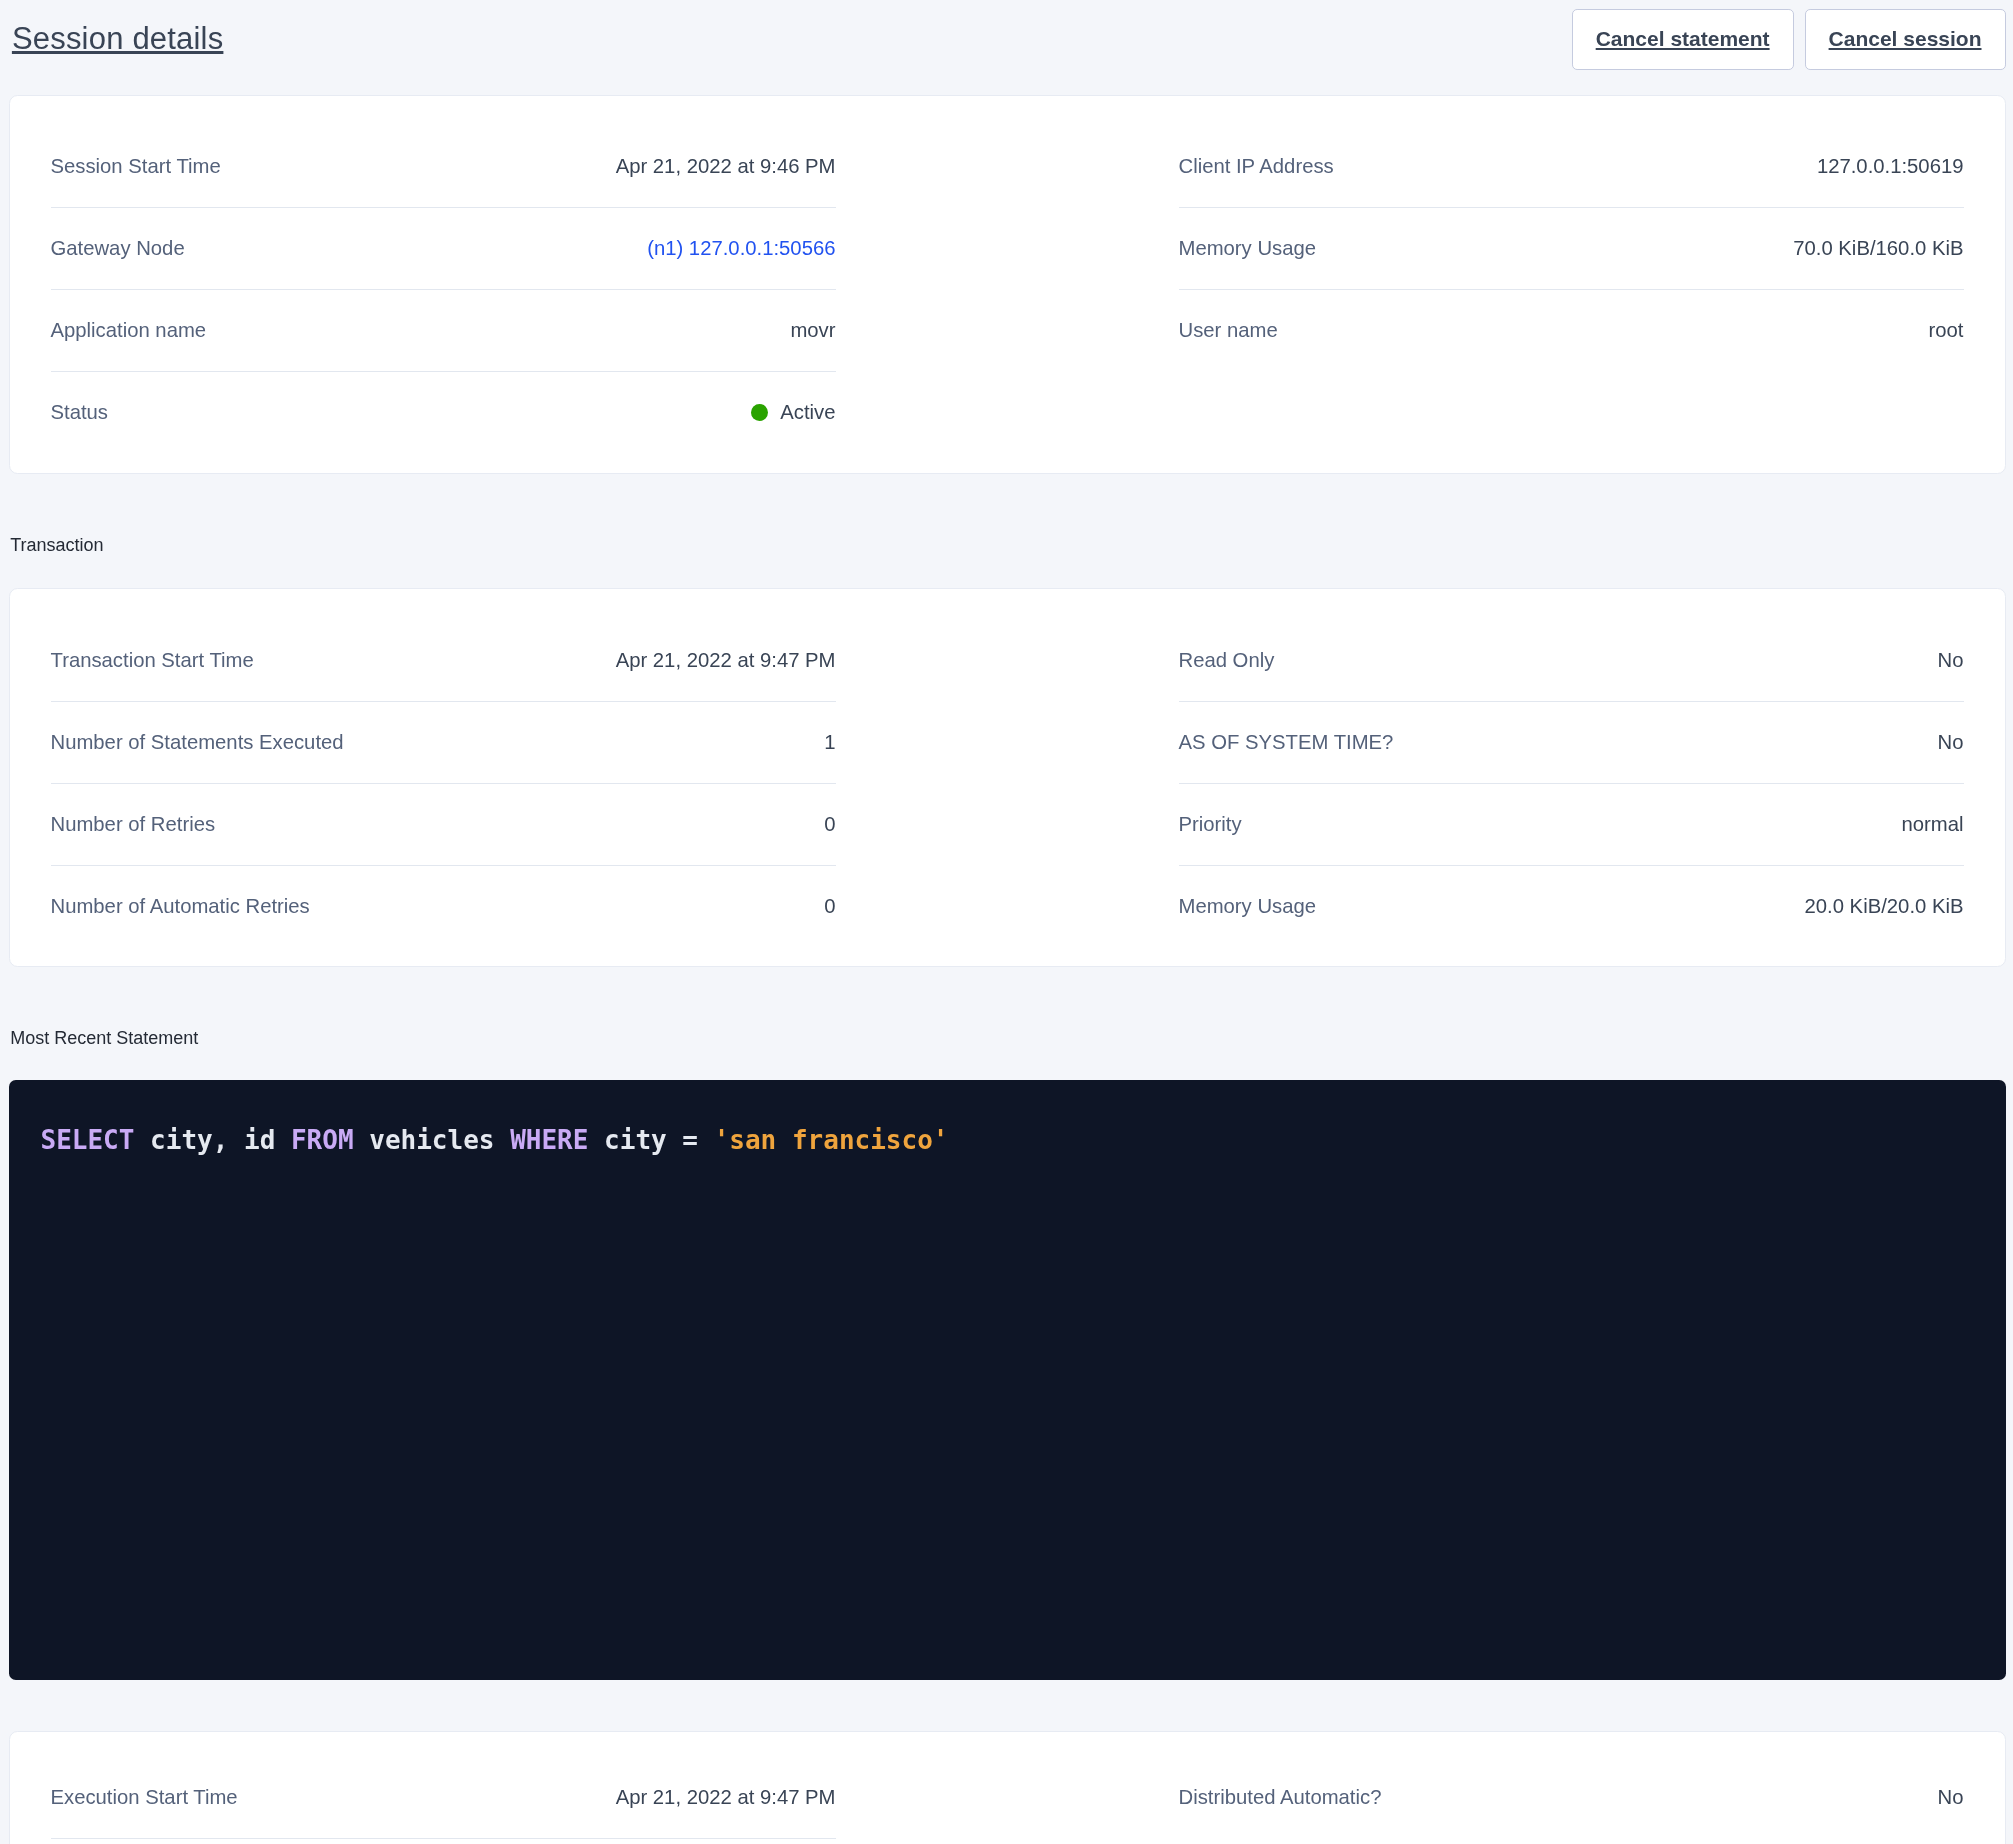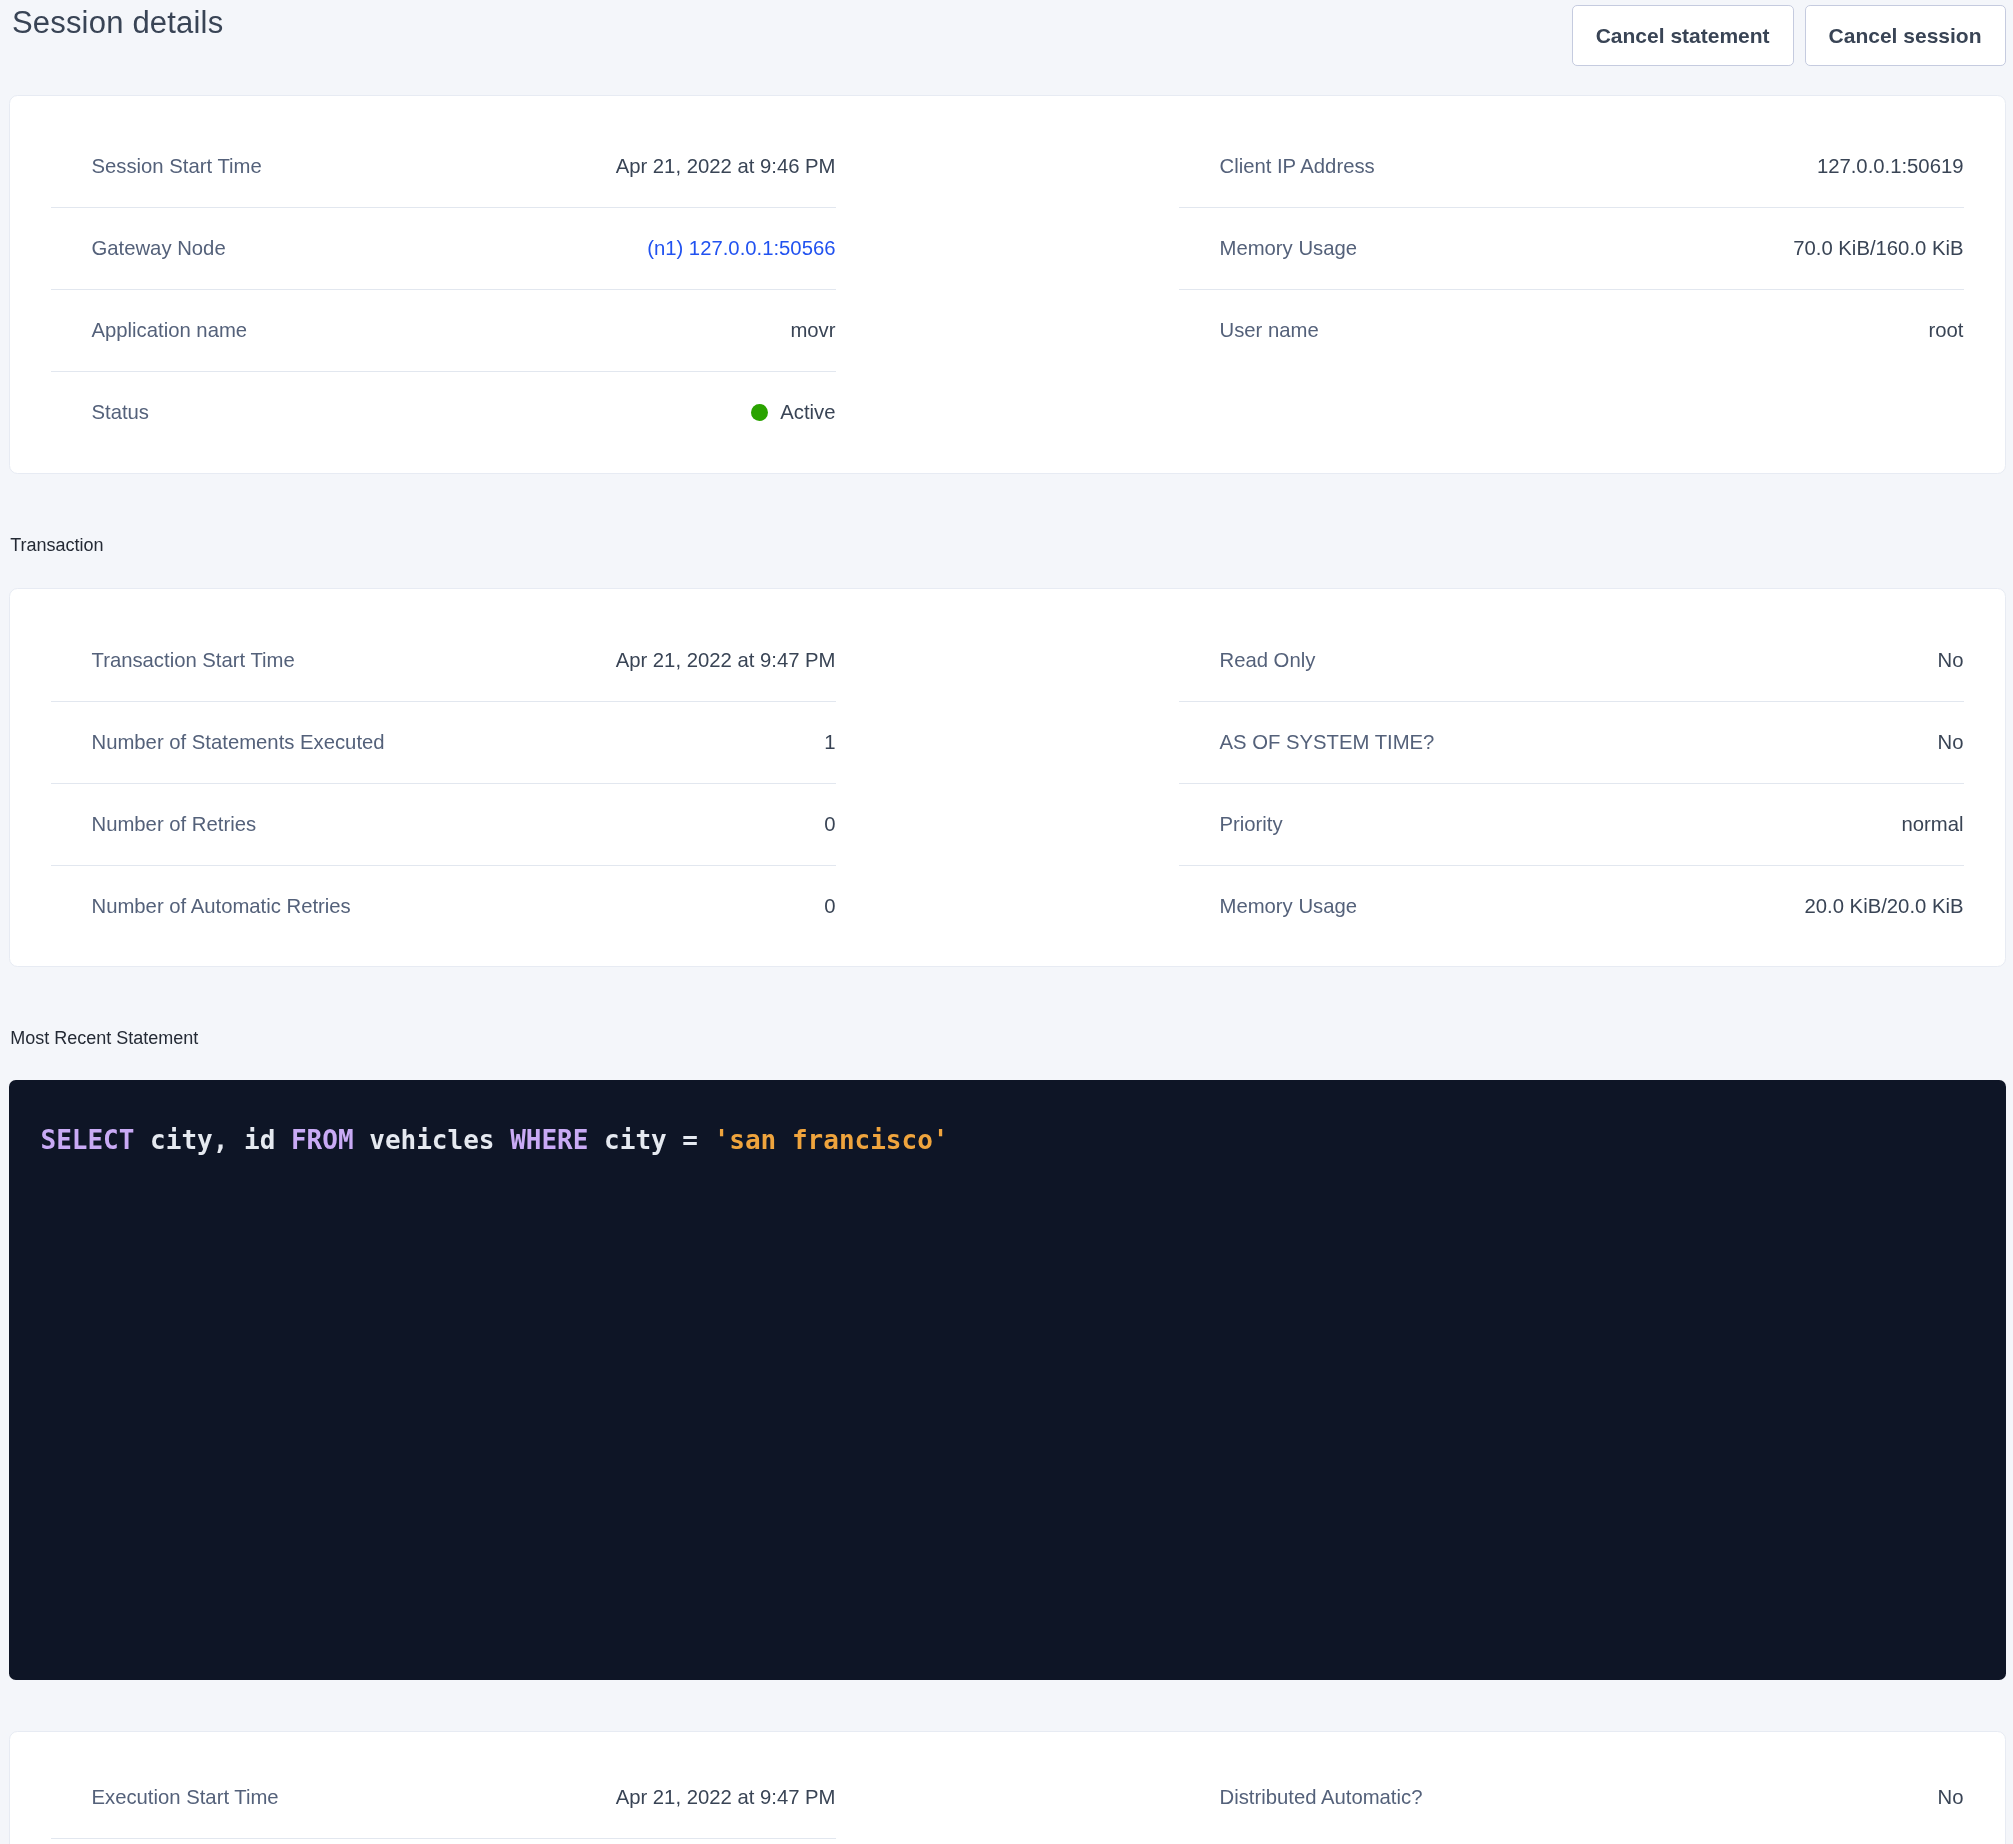"Session details" .header-bar { align-items: flex-start -> center; text-decoration: none -> underline }
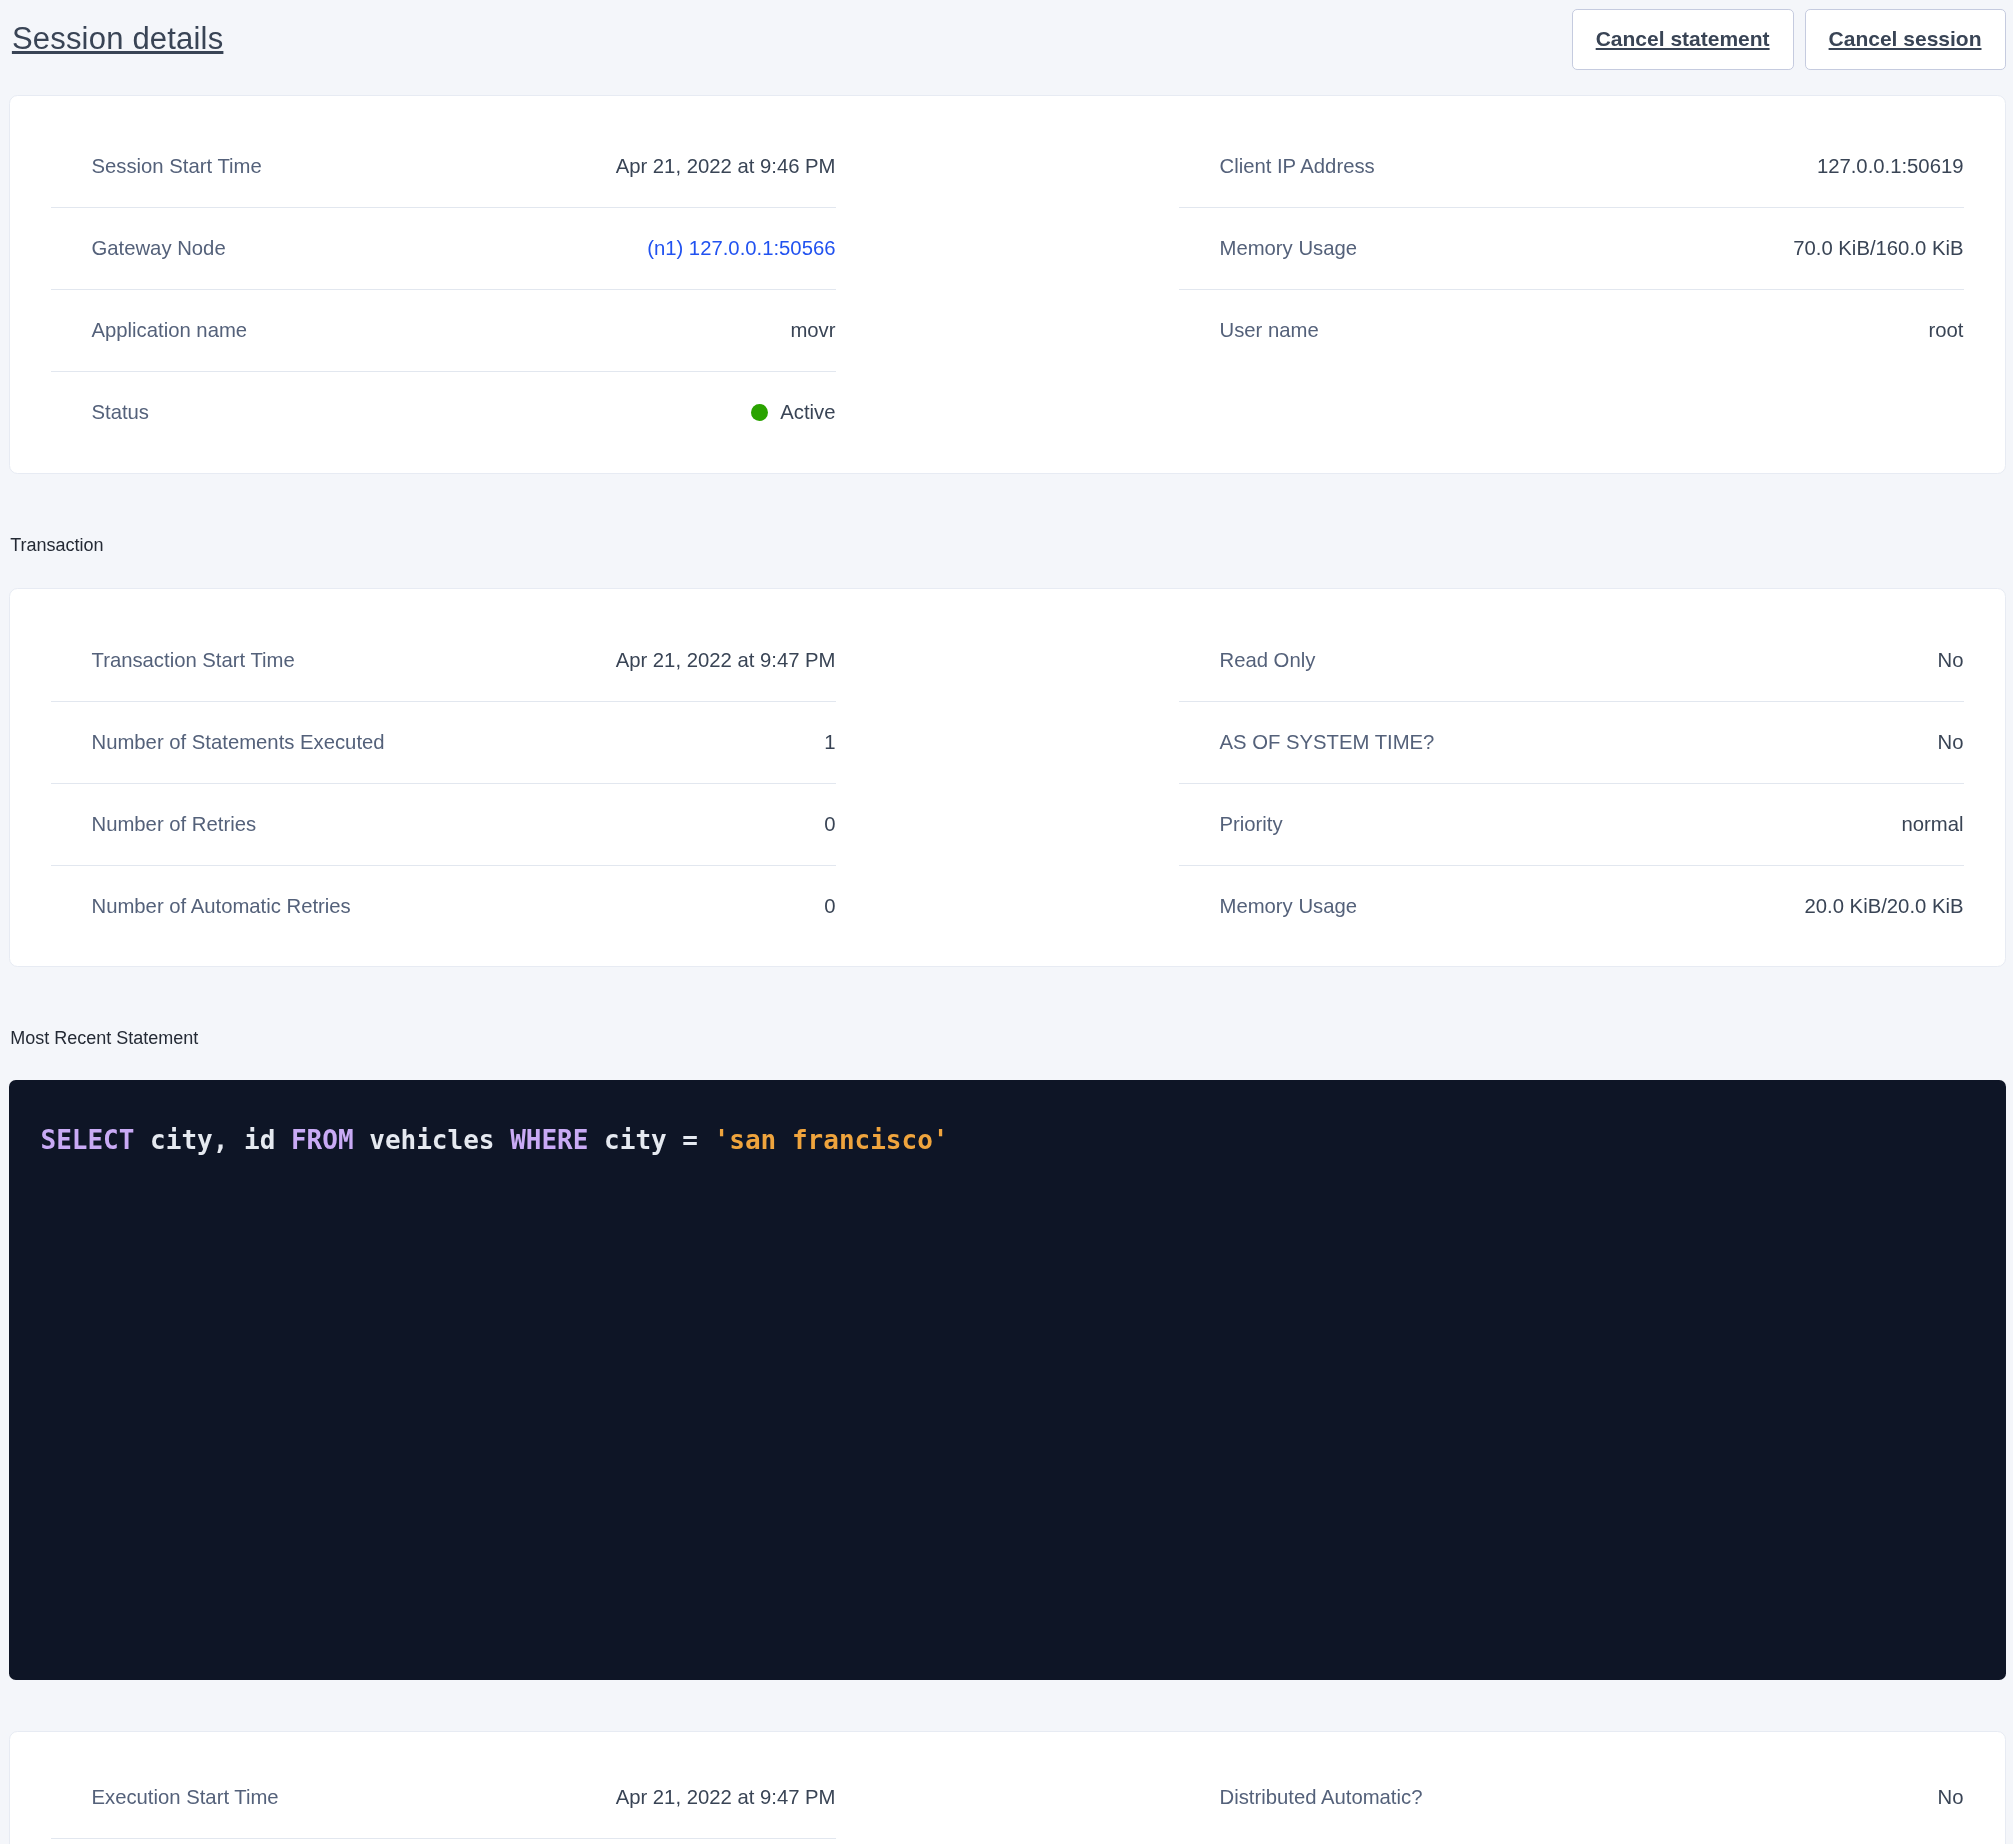"Session Start Time" .kv-label { margin-left: 41px -> none }
